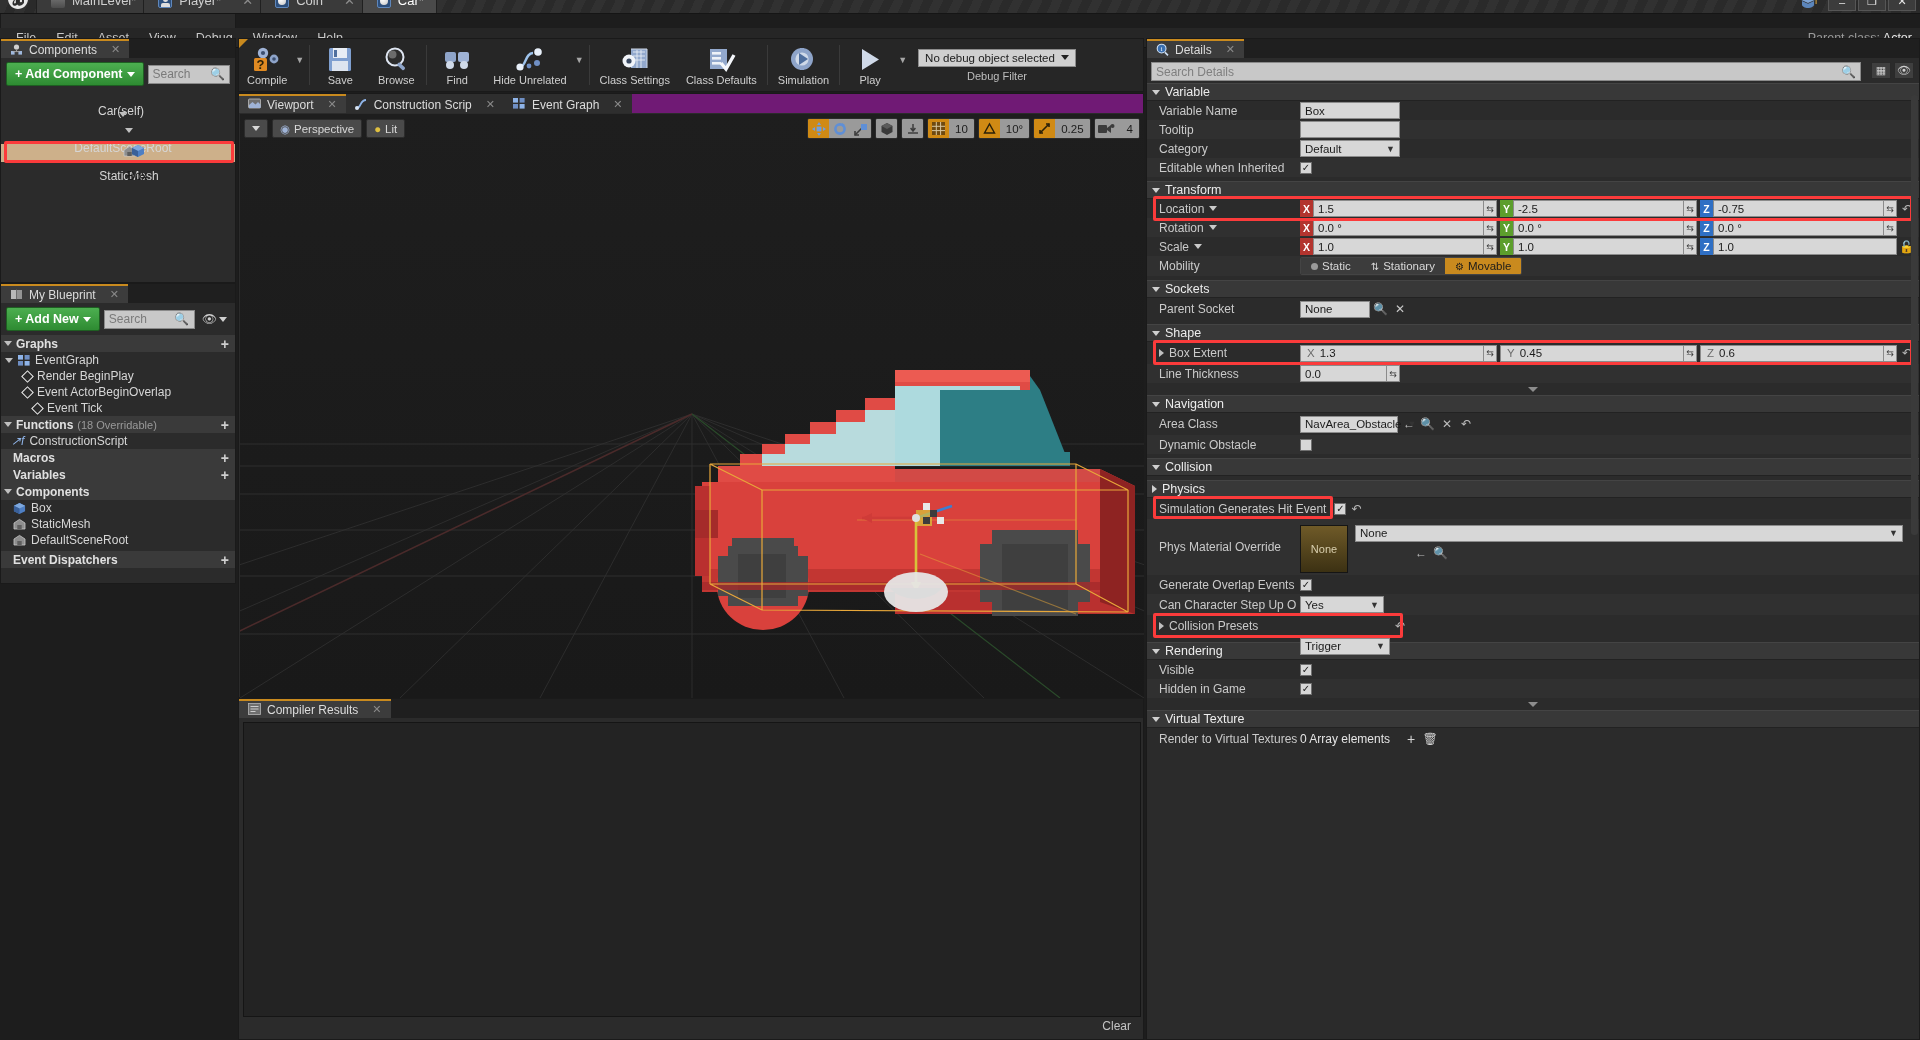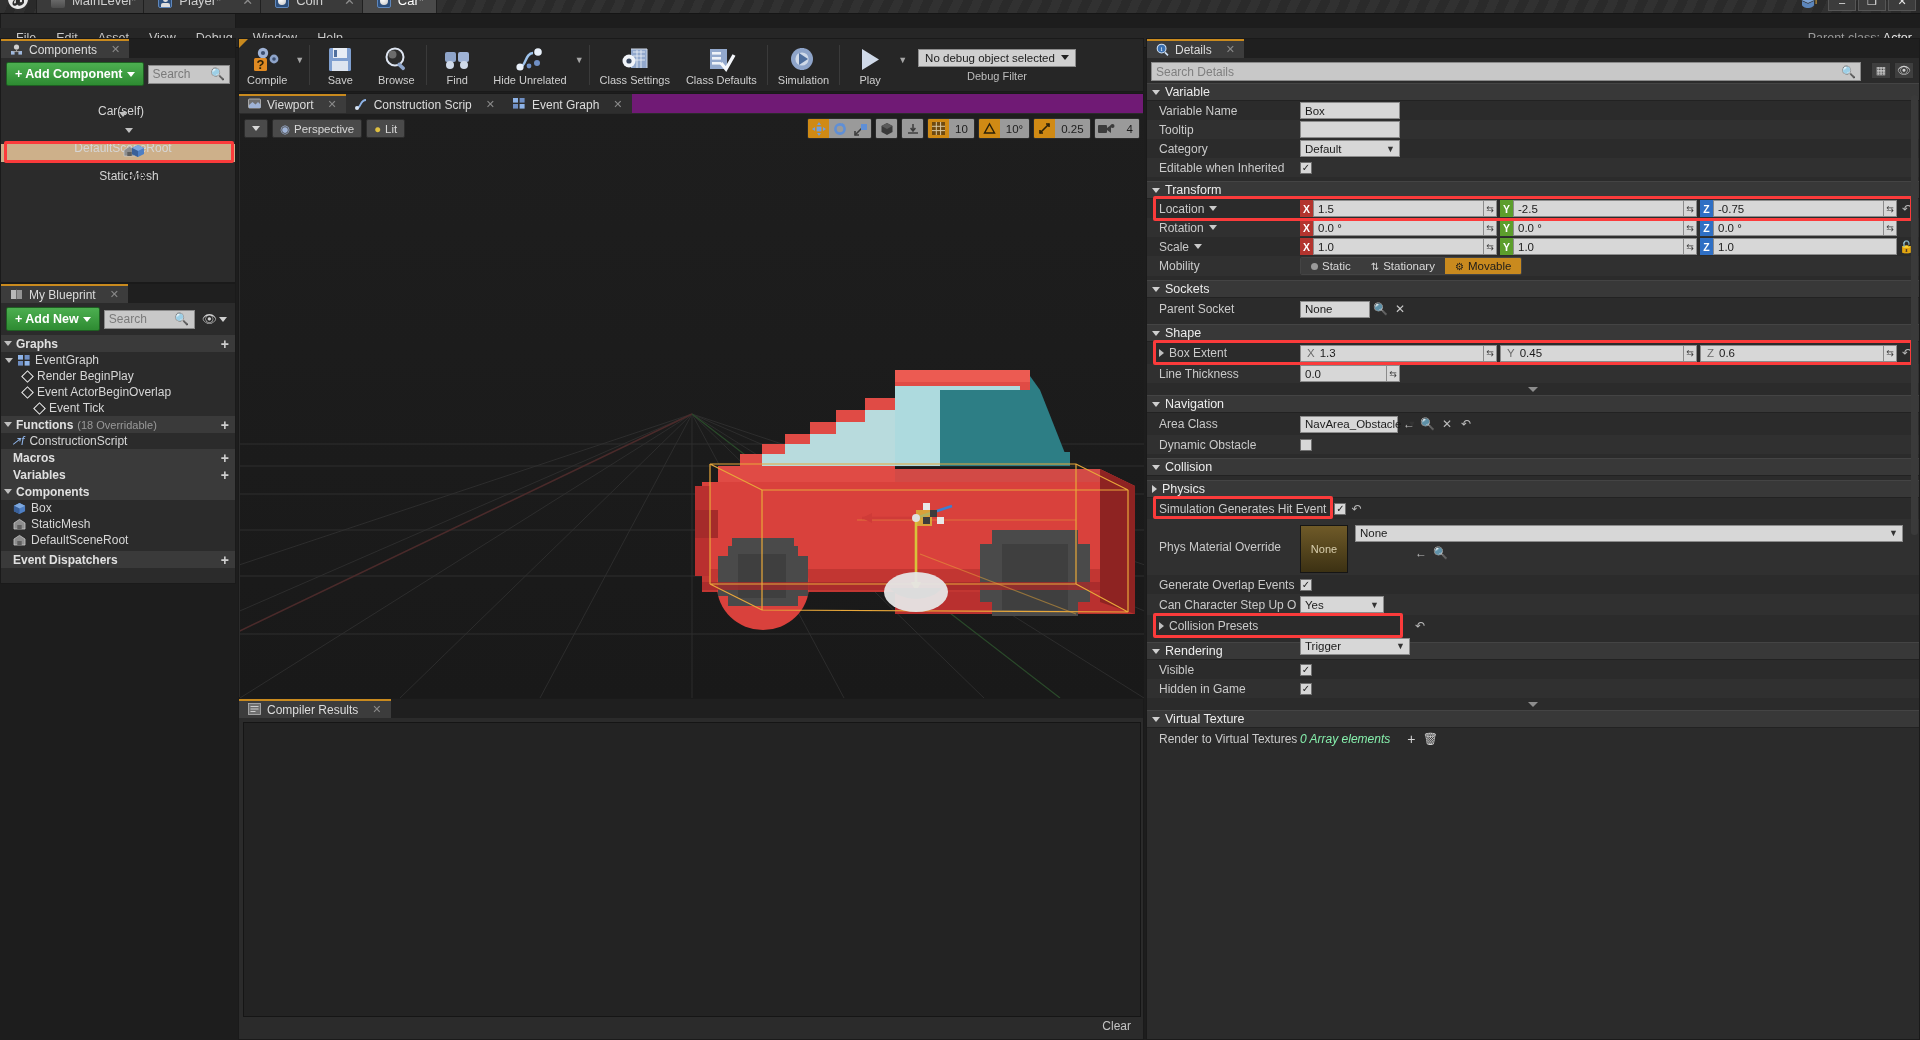"Event Tick" div.bp-row { margin-left: 12px -> none; padding-left: 22px -> 32px }
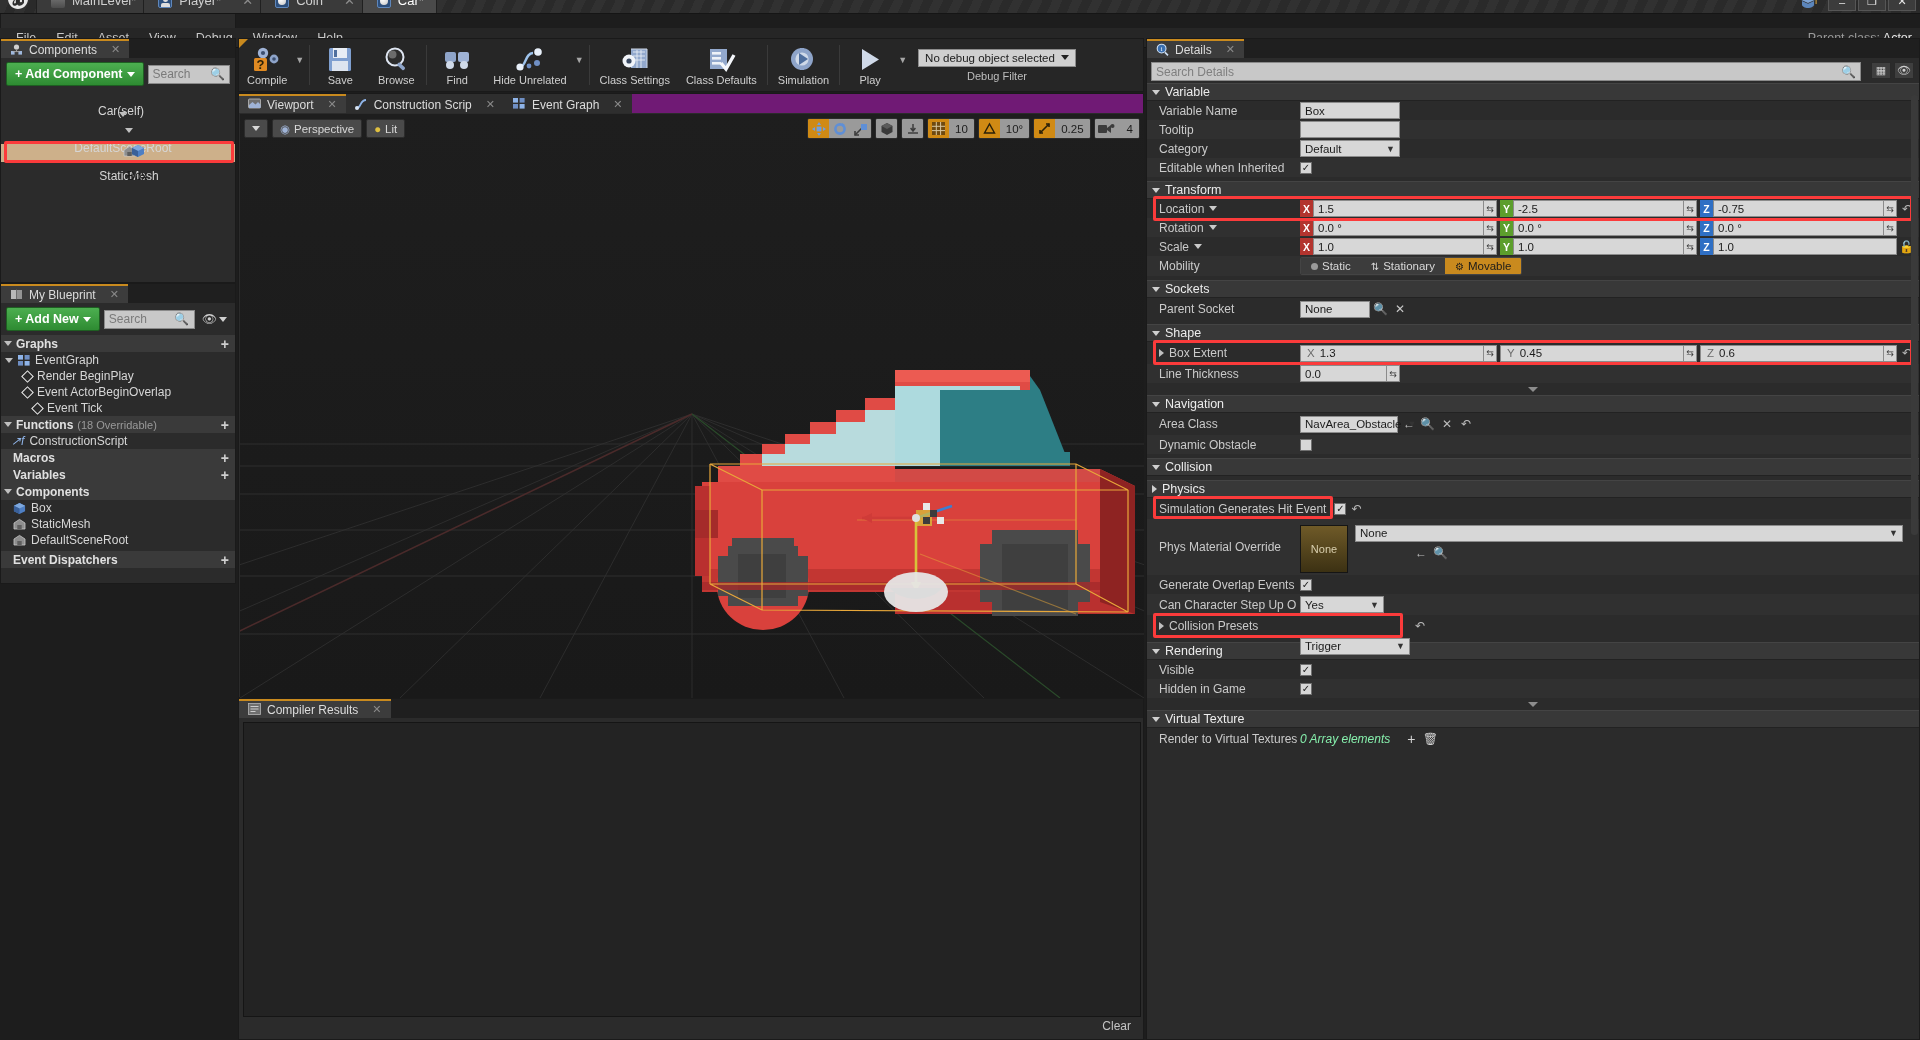"Trigger" div.combo { width: 110px -> 90px }
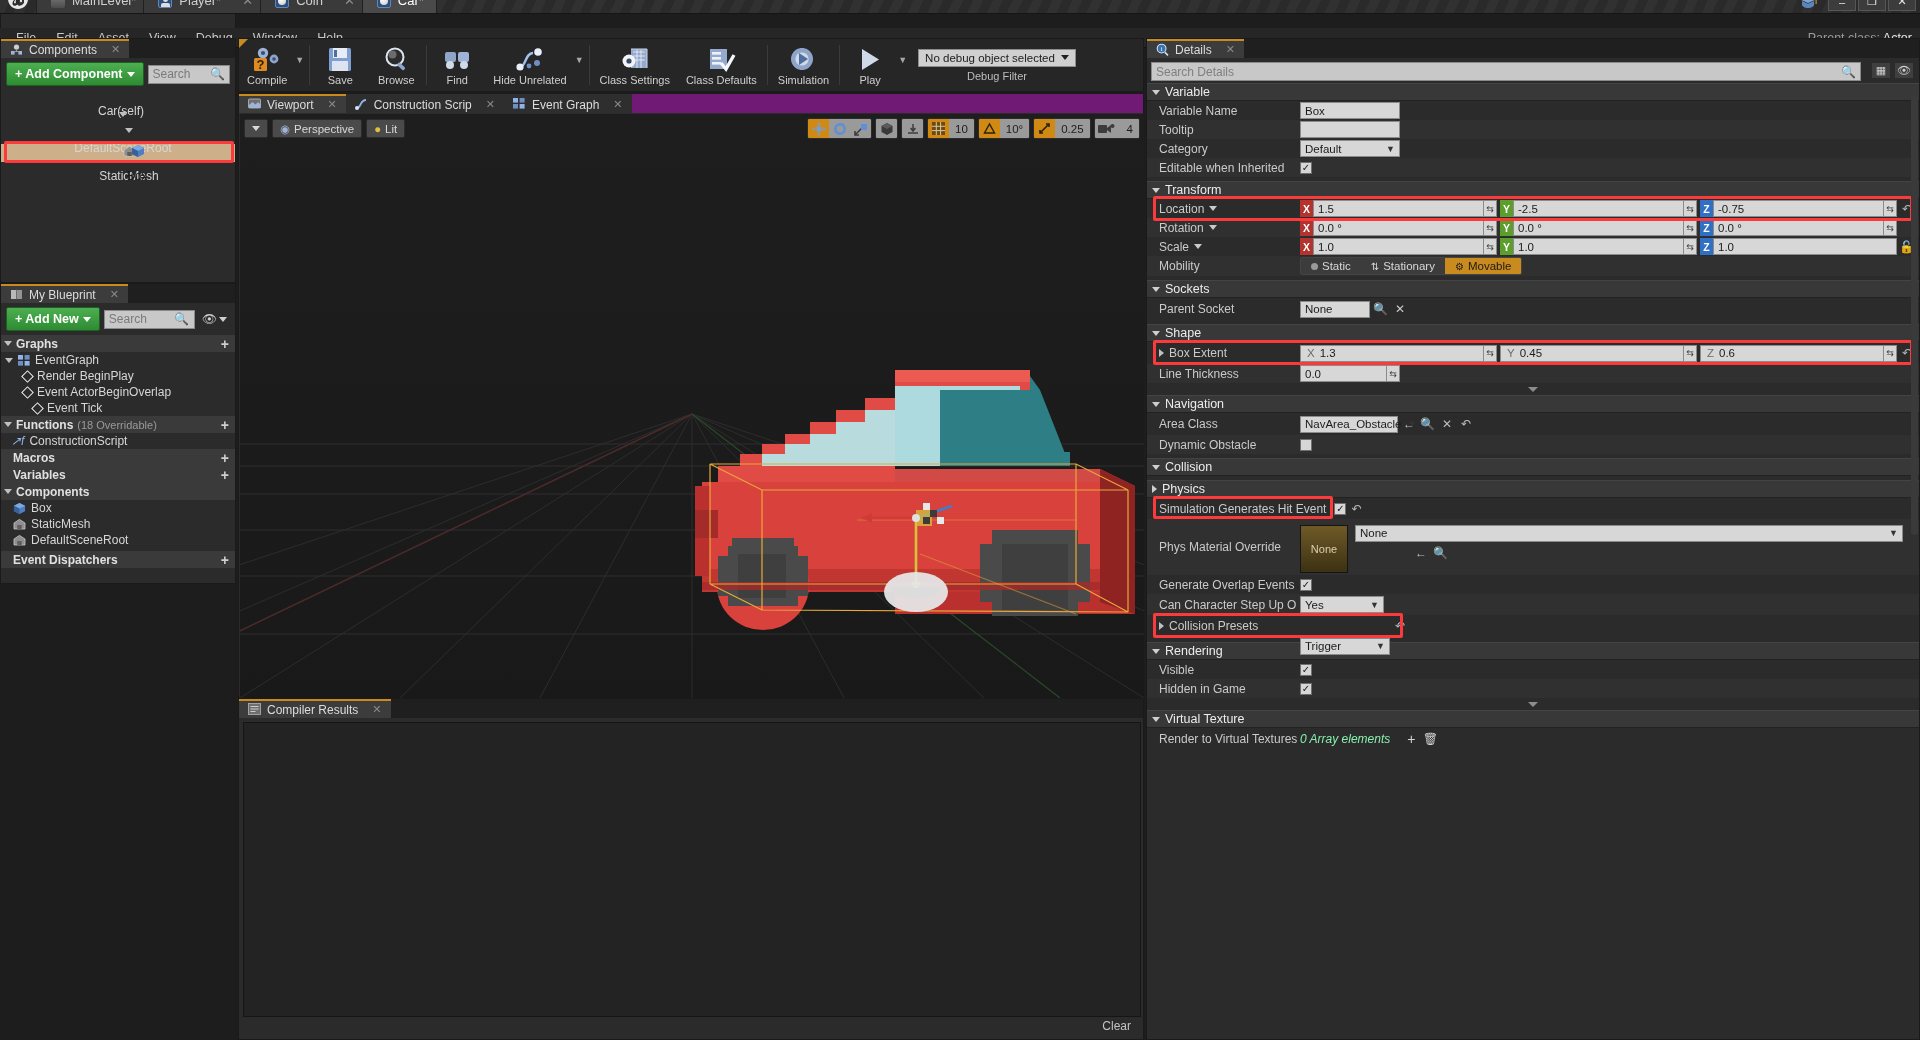"0 Array elements" span { color: #86efac -> #e5e5e5; font-style: italic -> none }
